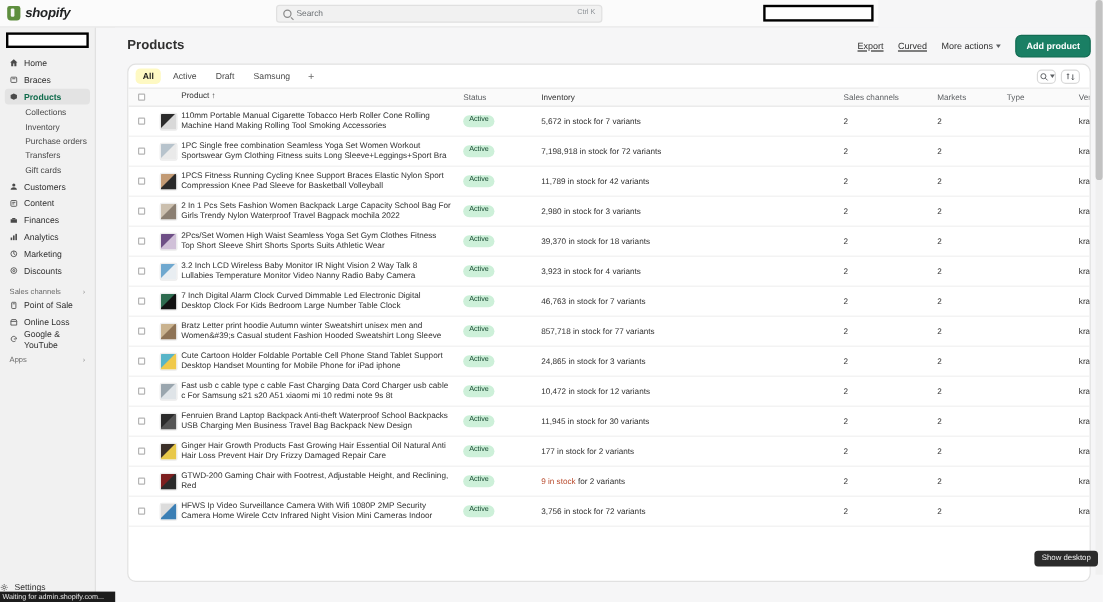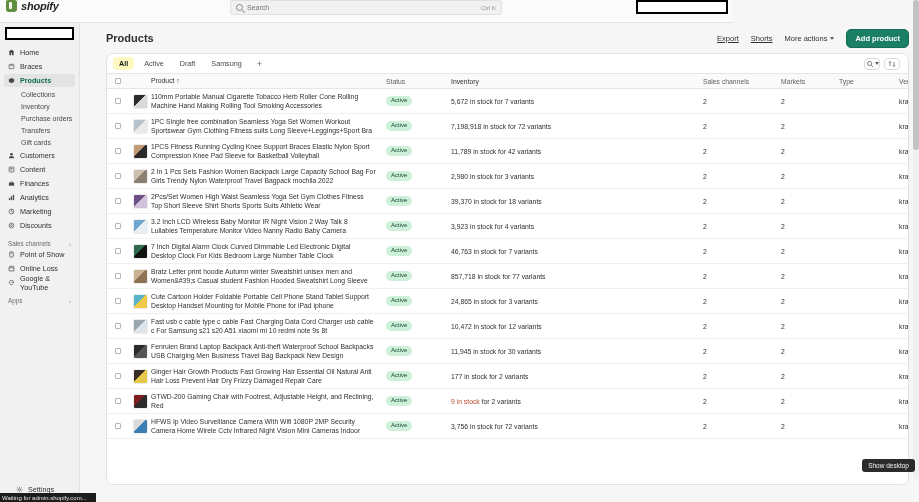"shopify" .topbar { align-items: flex-start -> center }
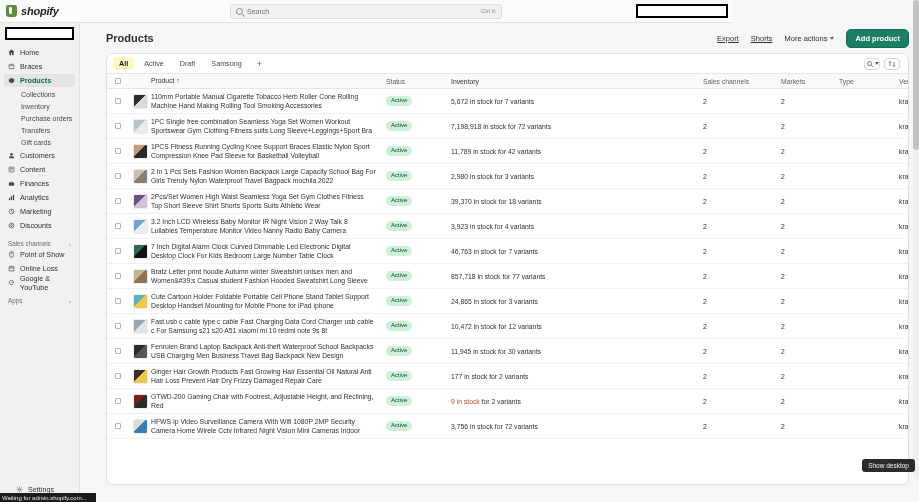"Shorts" span.link-btn { text: Shorts -> Curved }
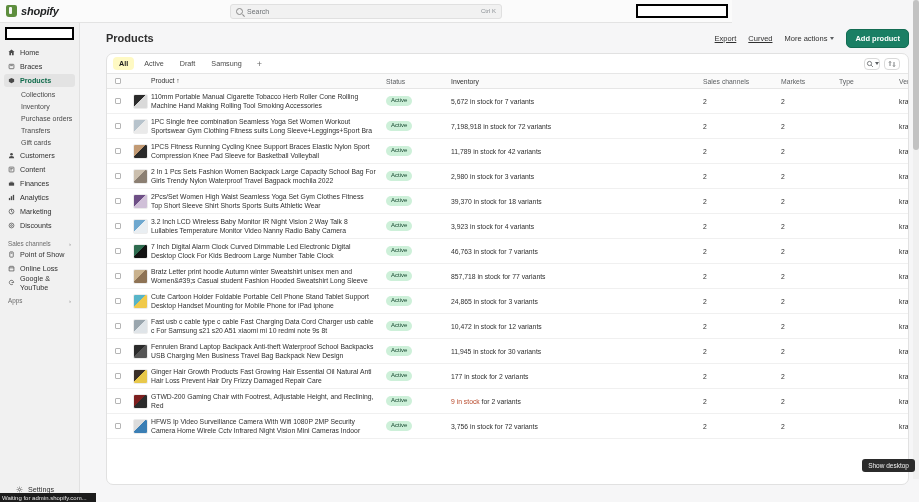"Point of Show" span { text: Show -> Sale }
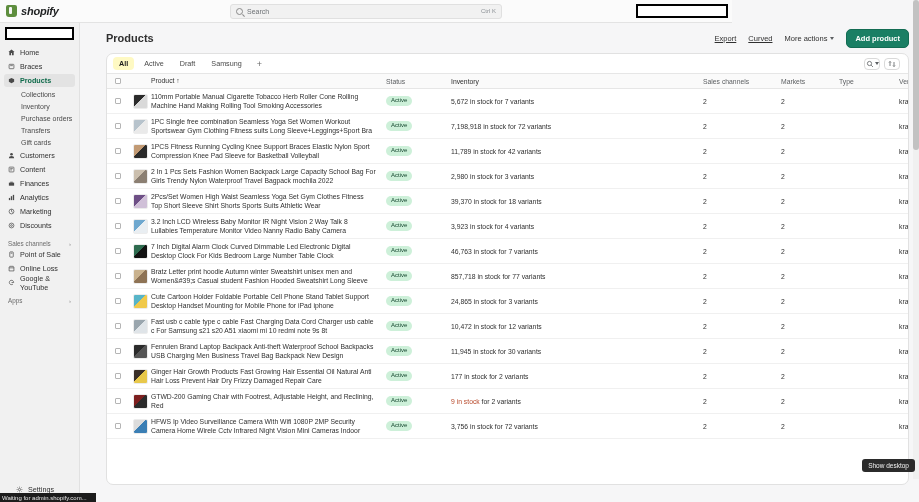"Settings" .settings-row { padding-left: 16px -> 0 }
